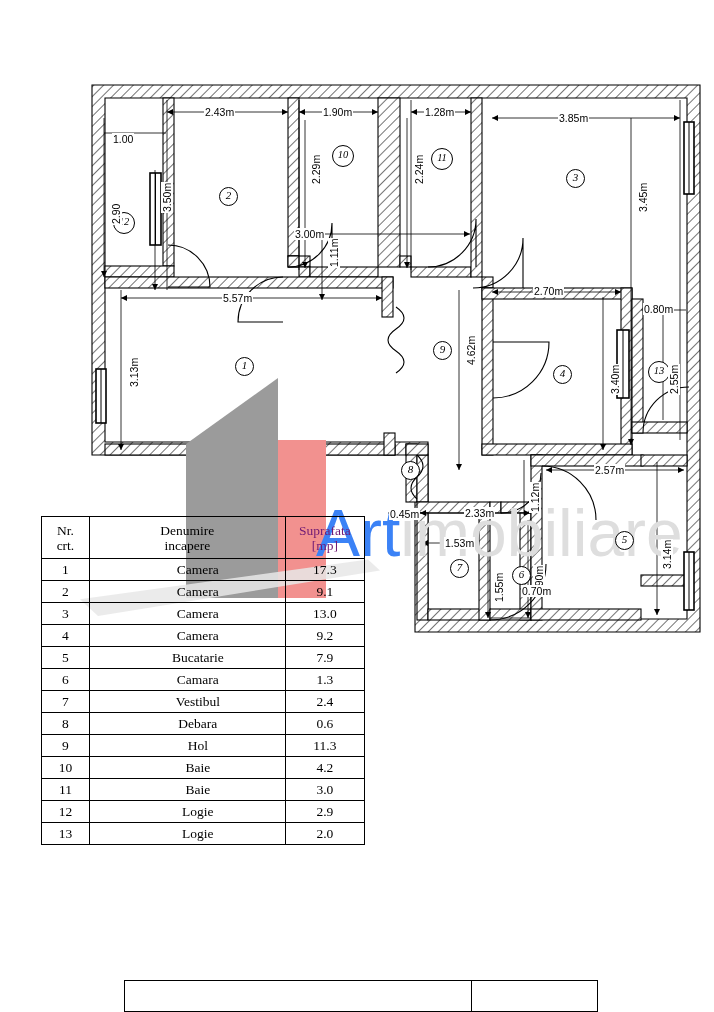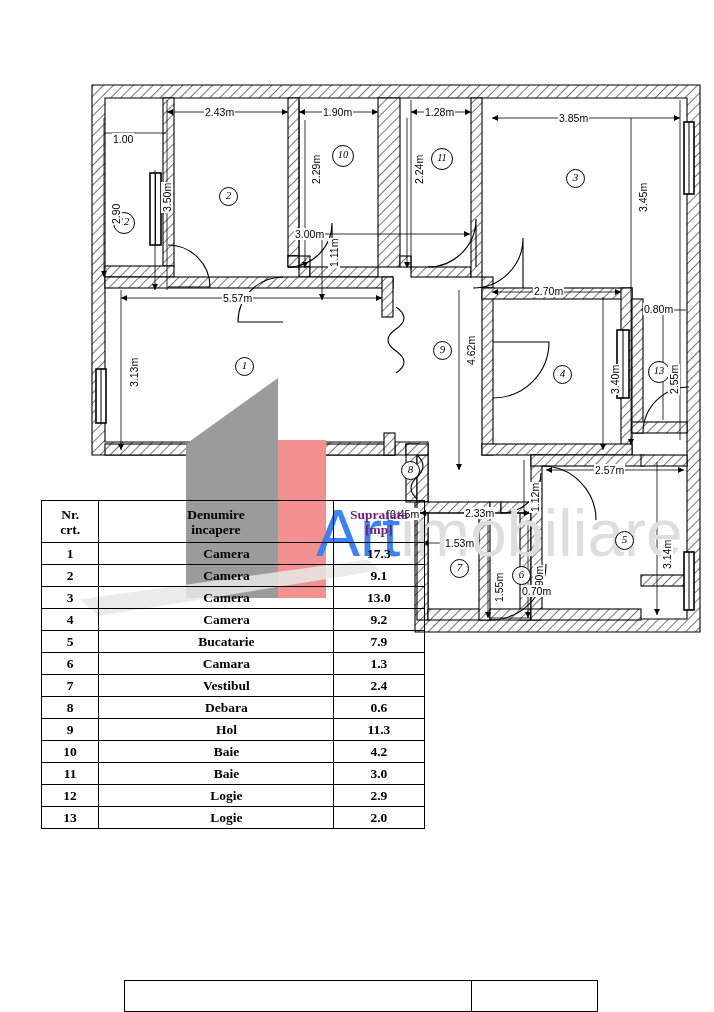"Nr." #area-table { font-weight: bold -> none; top: 500px -> 516px; width: 384px -> 324px }
